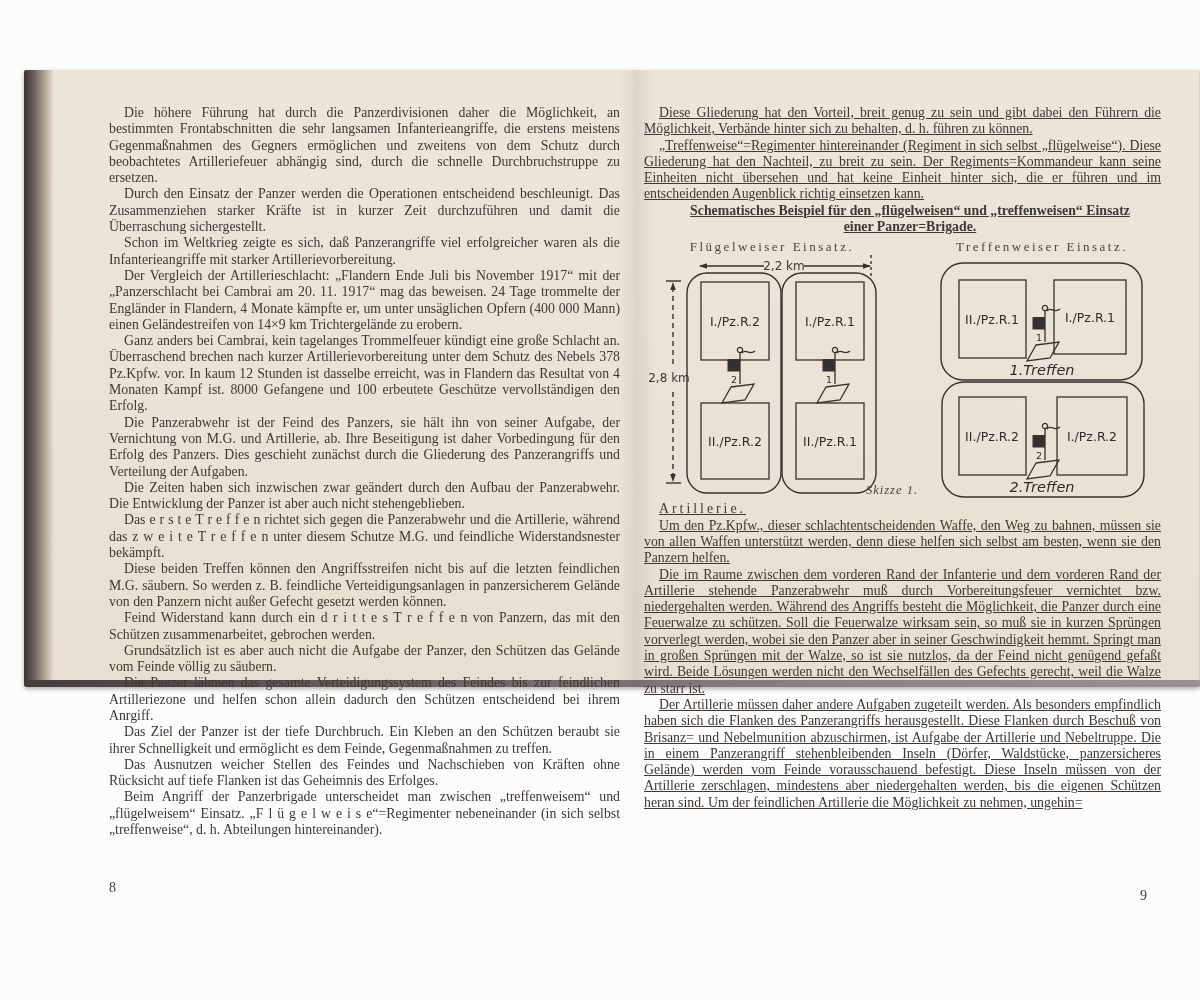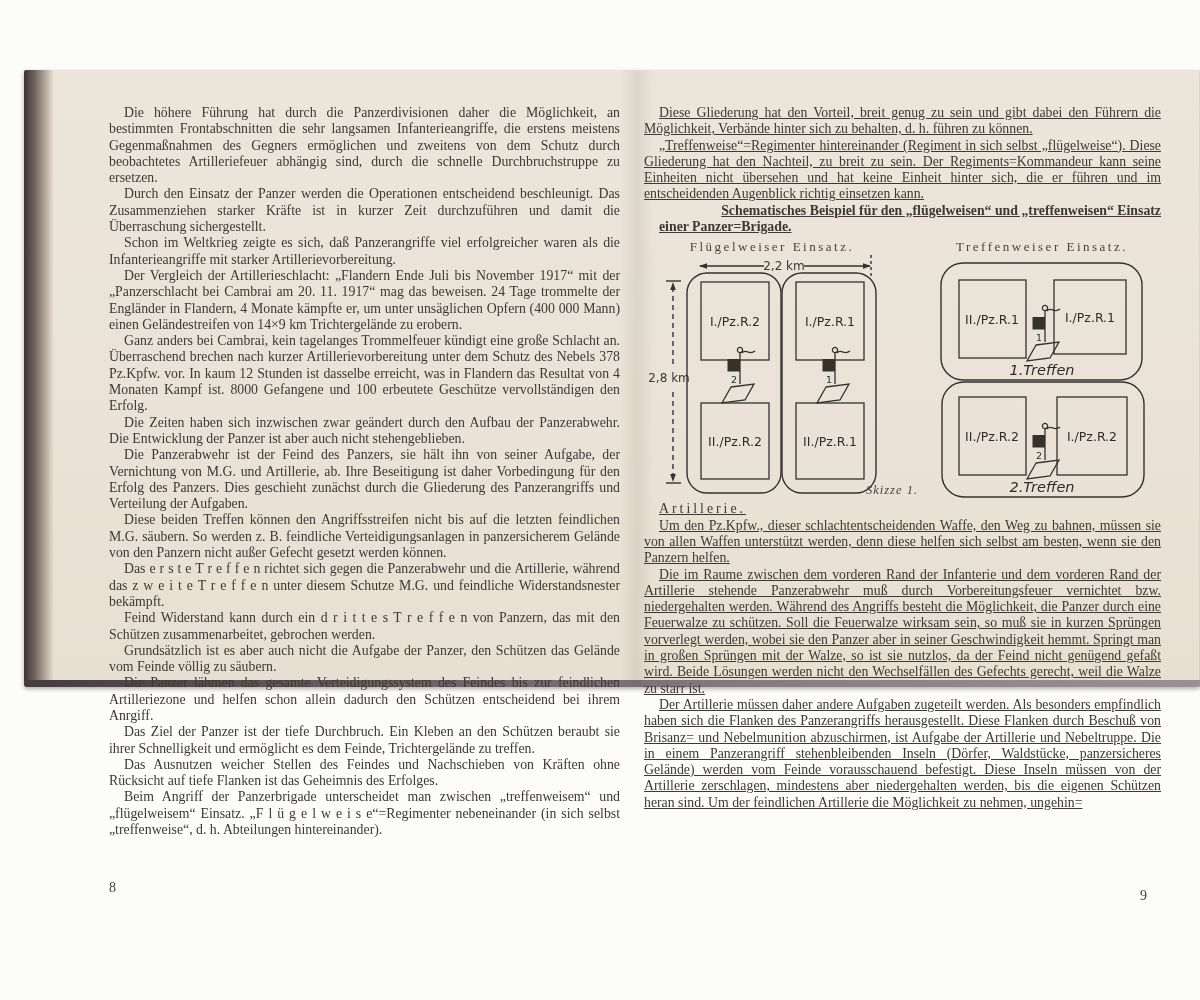"Schematisches Beispiel für den" .bold-heading { text-align: right -> center }
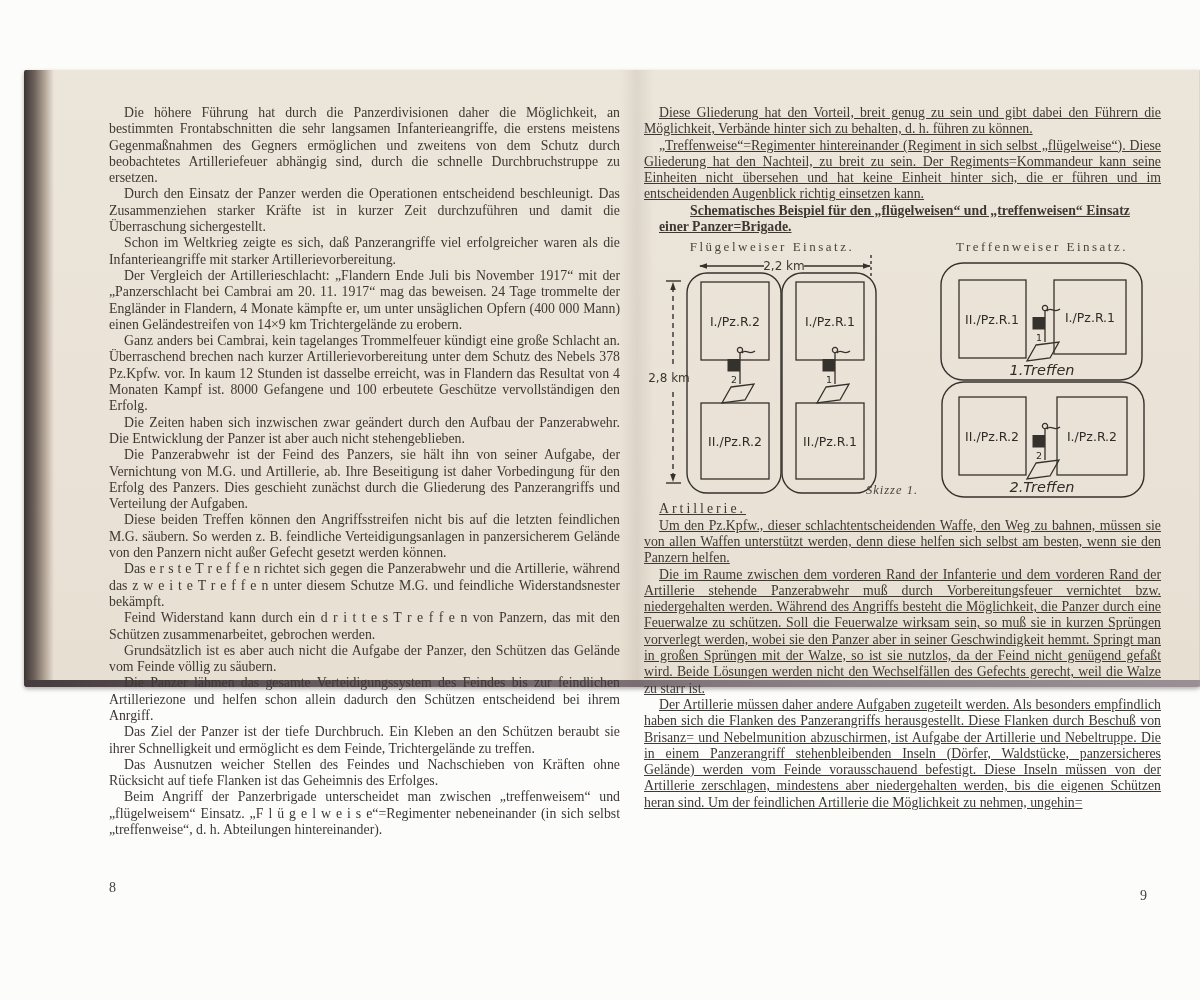"einer Panzer=Brigade." .bold-heading2 { text-align: none -> center }
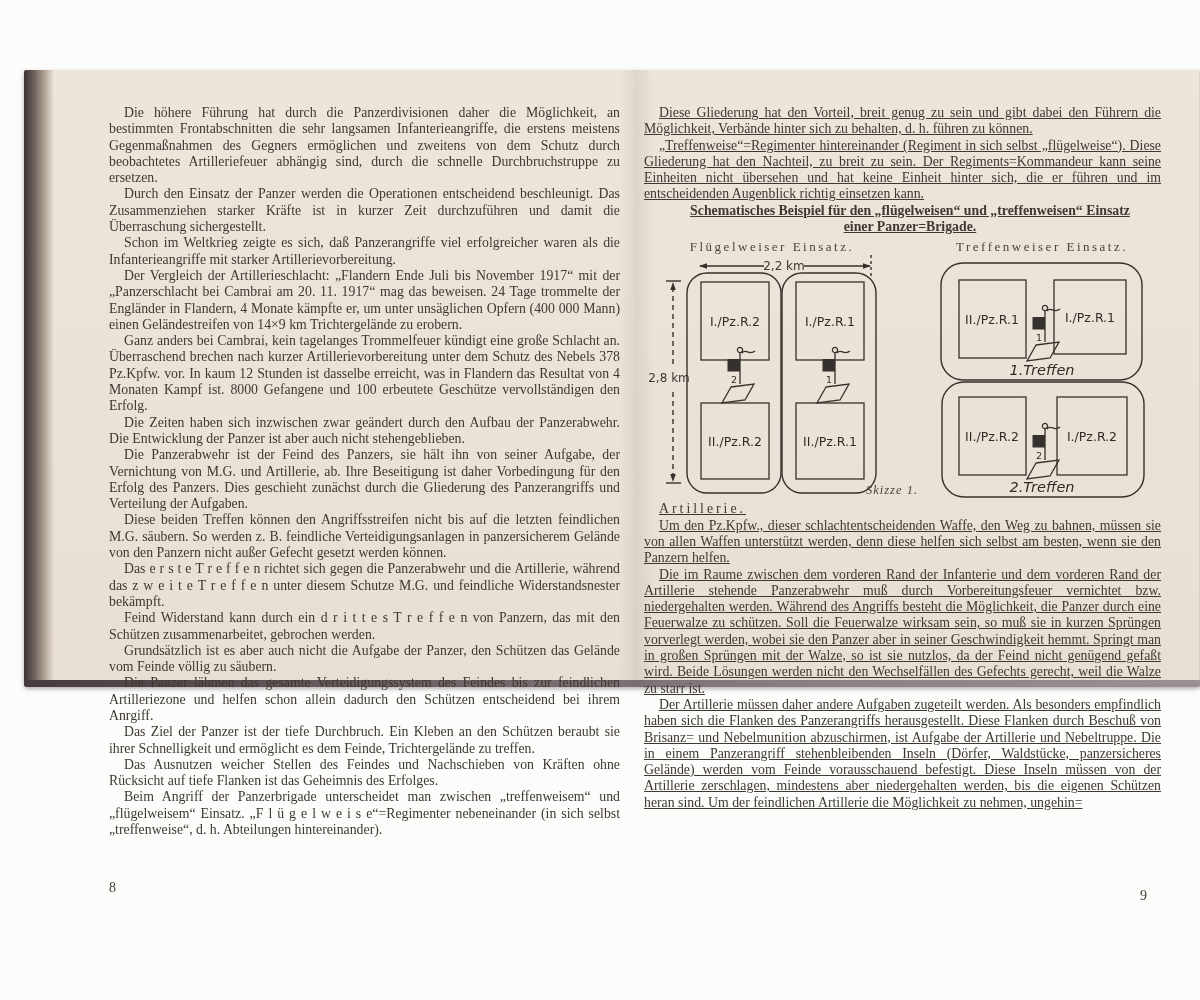"Die Zeiten haben sich inzwischen" p.para { order: before "Die Panzerabwehr ist der Feind" -> after "Die Panzerabwehr ist der Feind" }
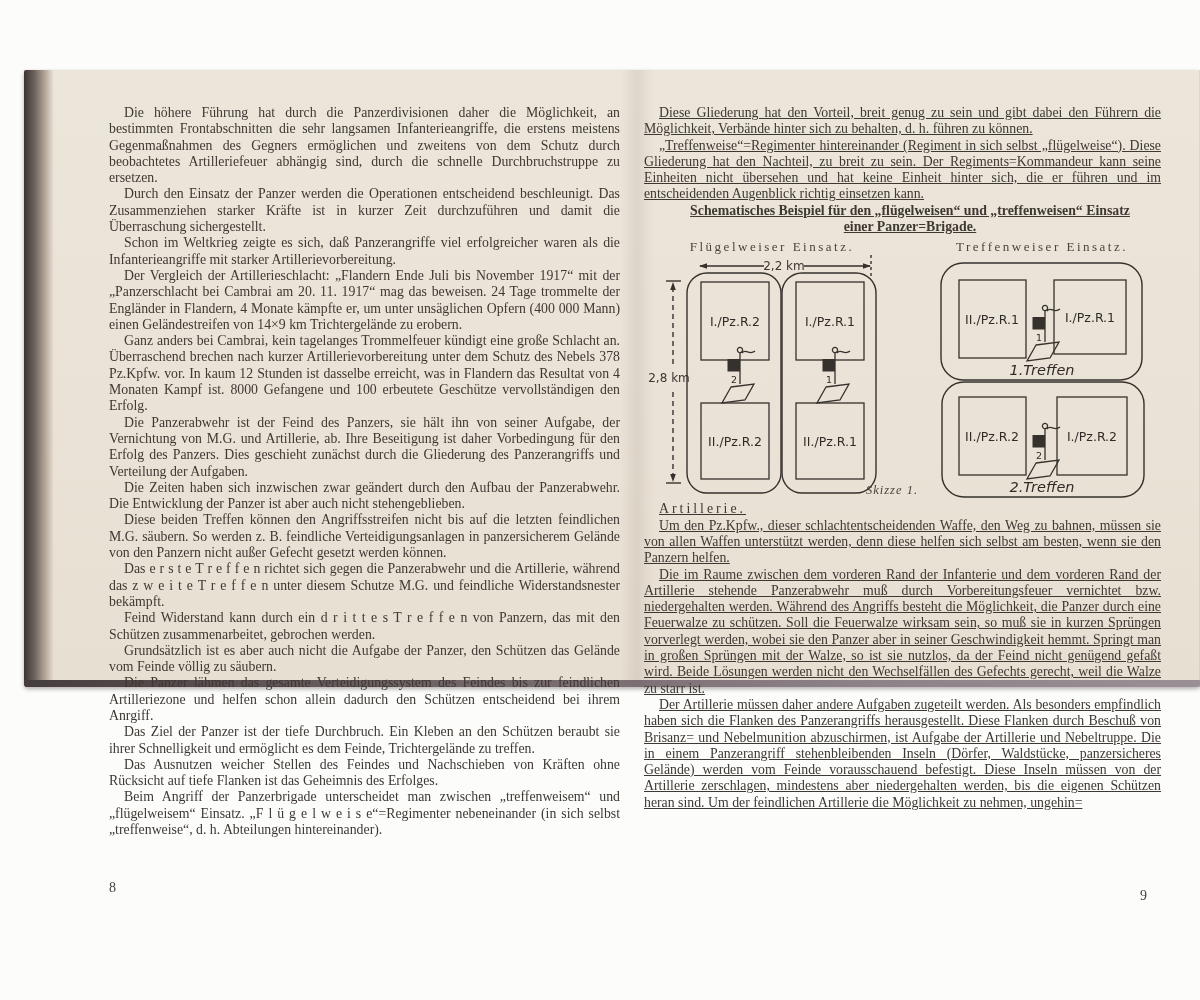"Diese beiden Treffen können den" p.para { order: before "Das e r s t" -> after "Das e r s t" }
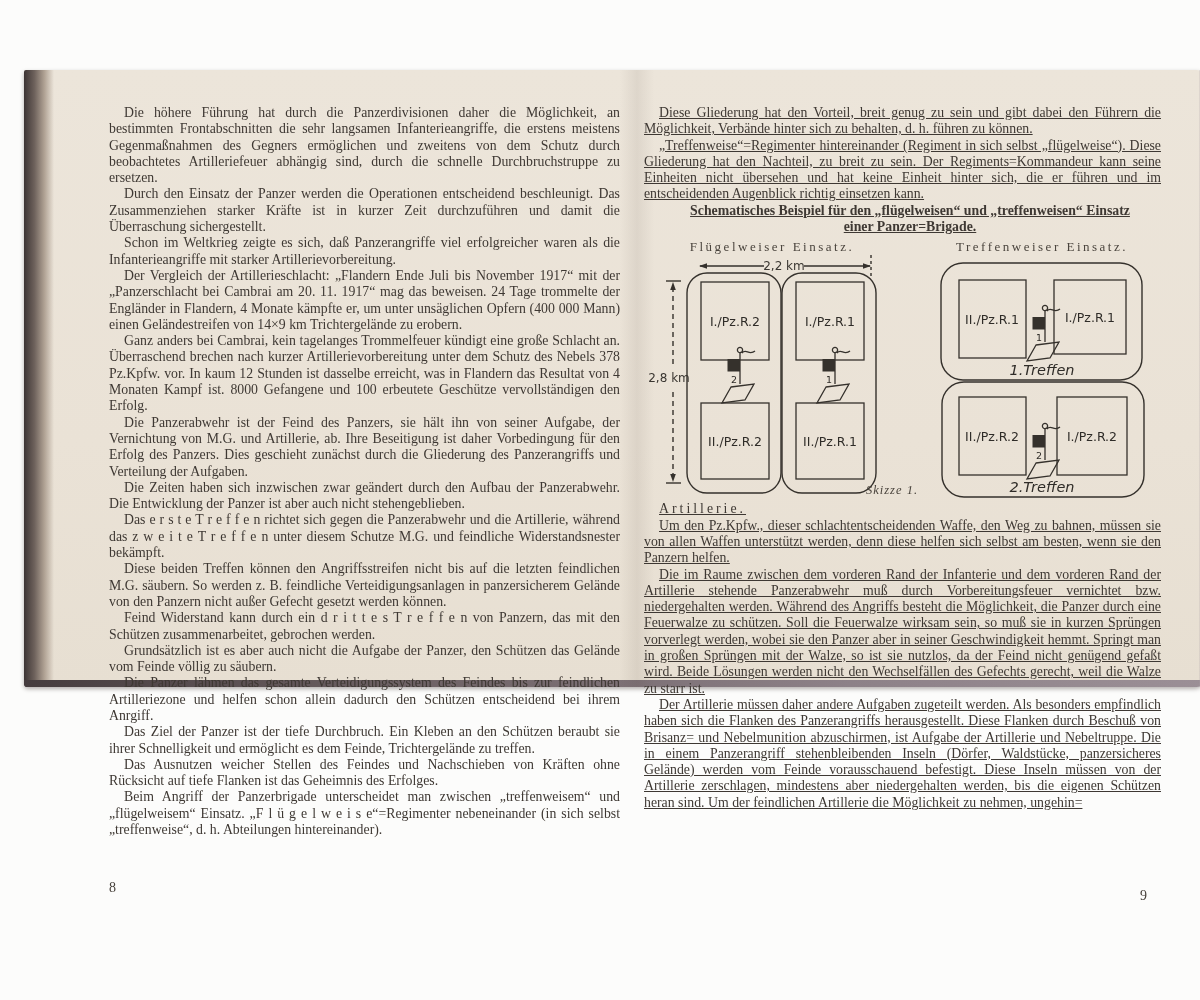"Das Ziel der Panzer ist" p.para { text: Trichtergelände -> Gegenmaßnahmen }
